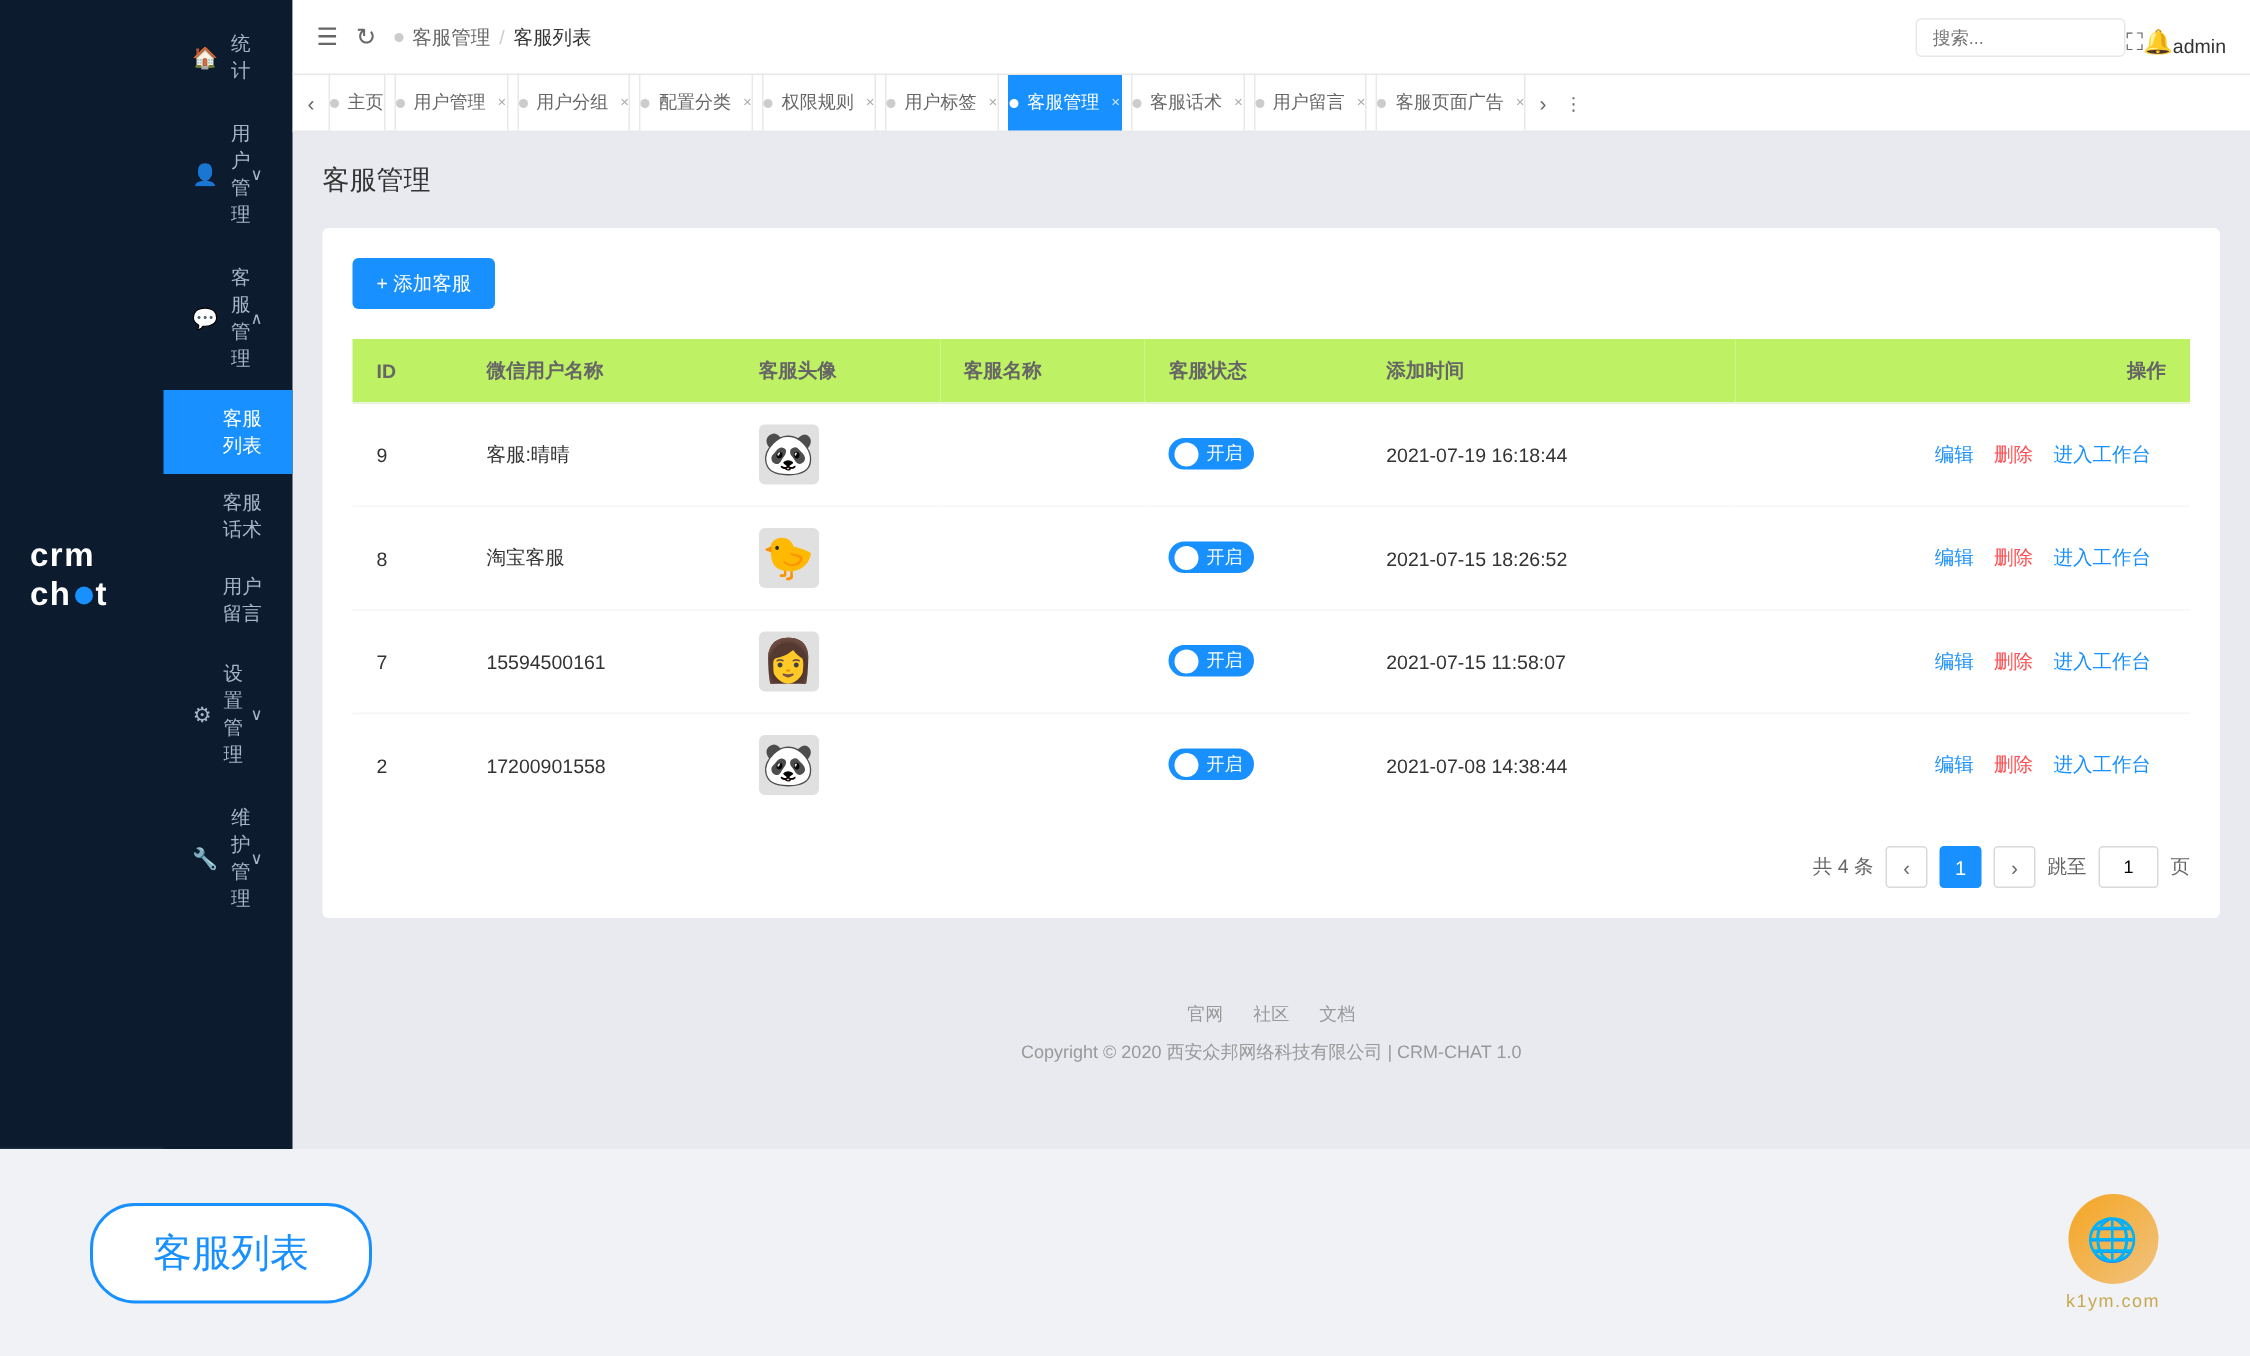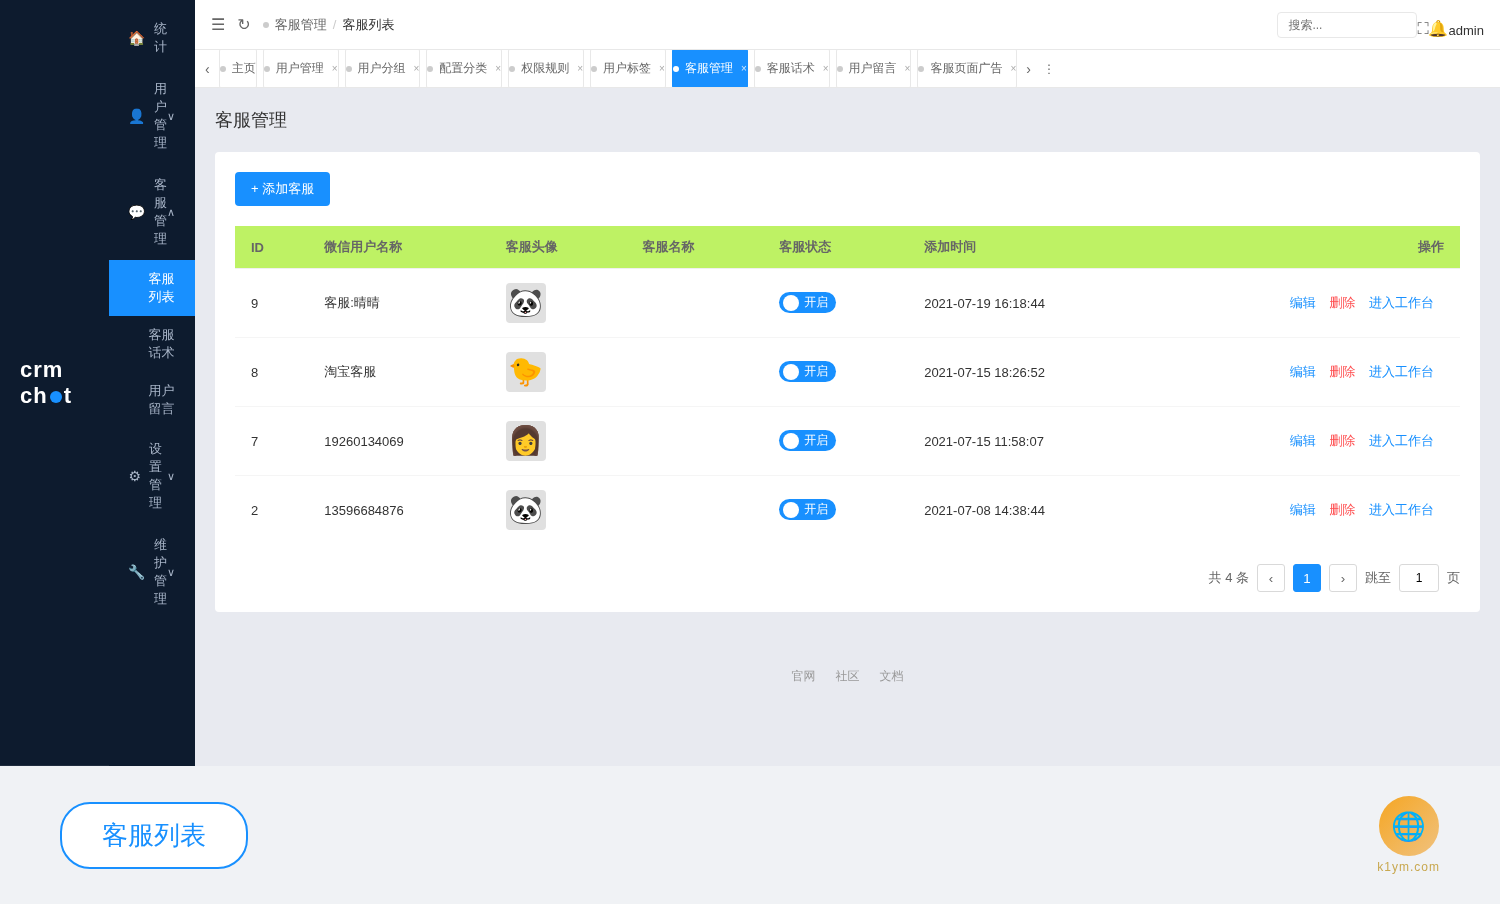"19260134069" td { text: 19260134069 -> 15594500161 }
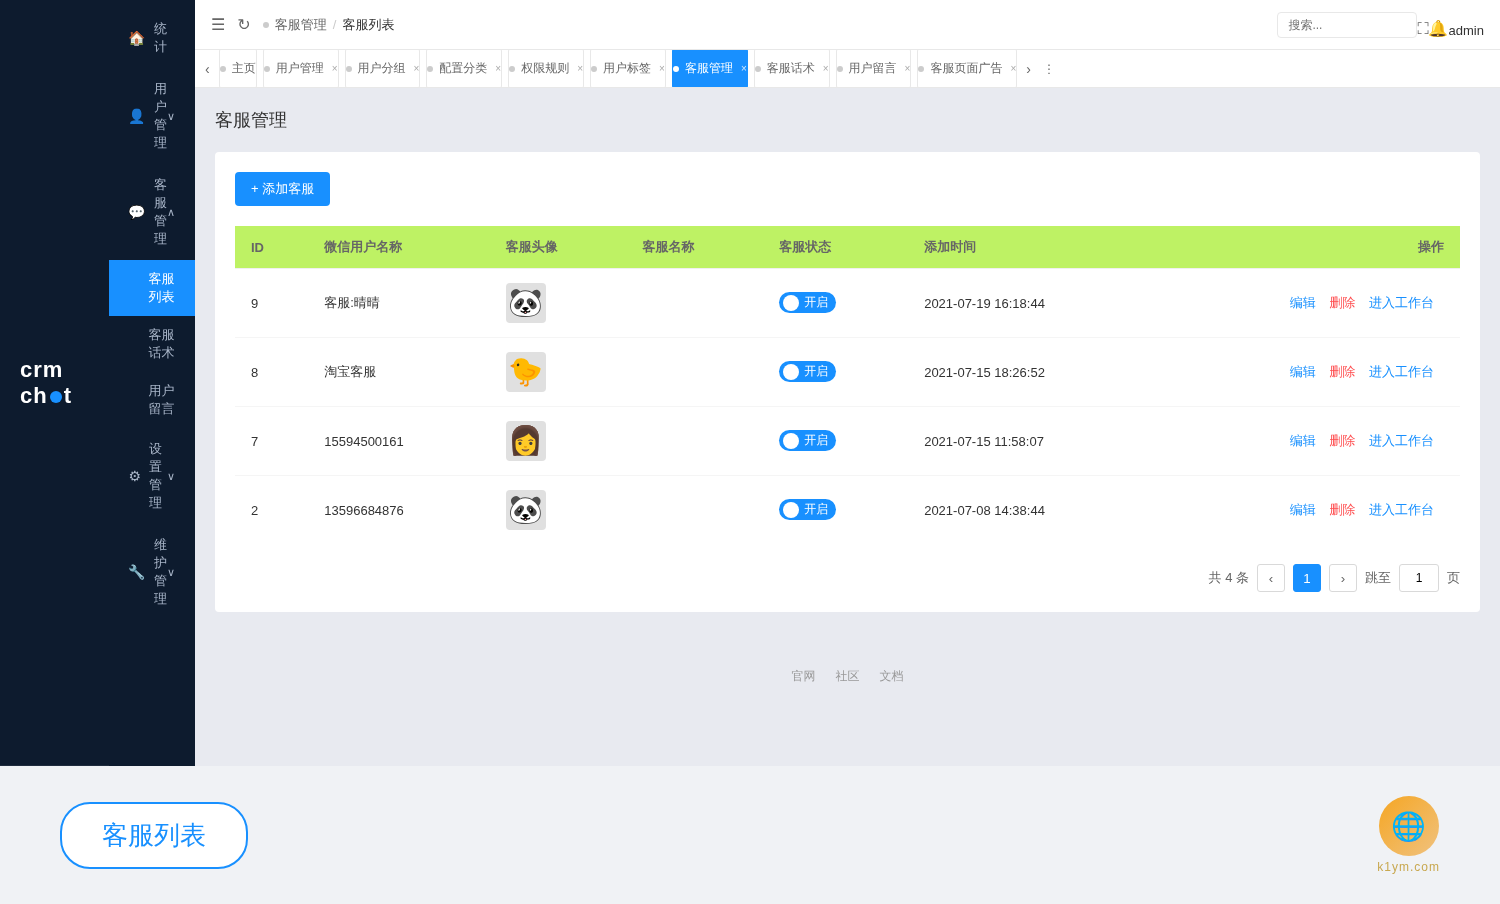"13596684876" td { text: 13596684876 -> 17200901558 }
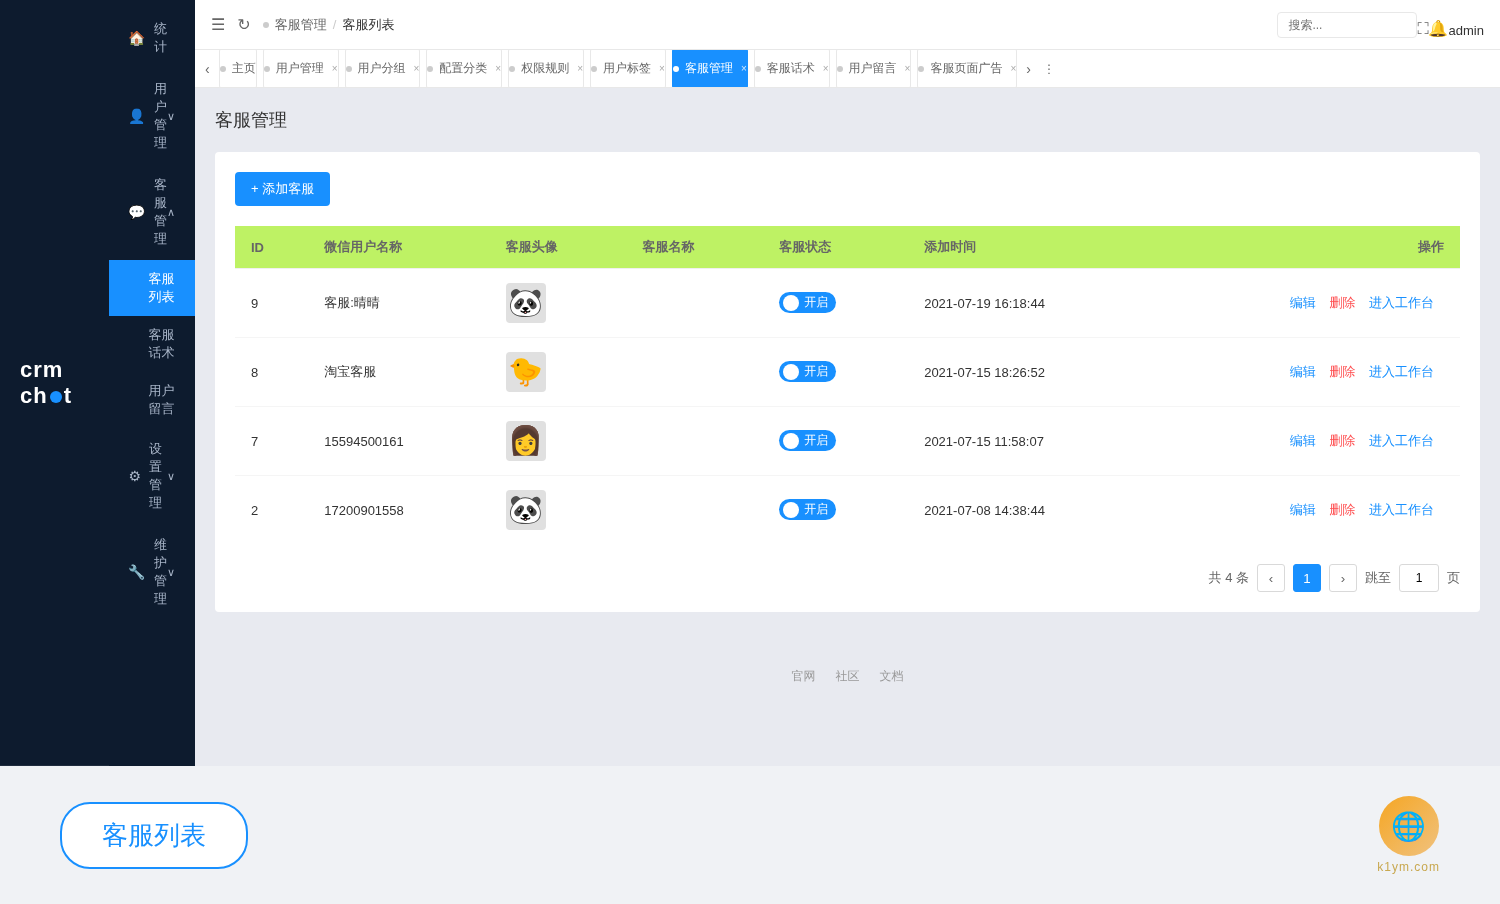"Copyright © 2020 西安众邦网络科技有限公司 |" div { html: none -> <div>Copyright © 2020 西安众邦网络科技有限公司 | CRM-CHAT 1.0</div> }
